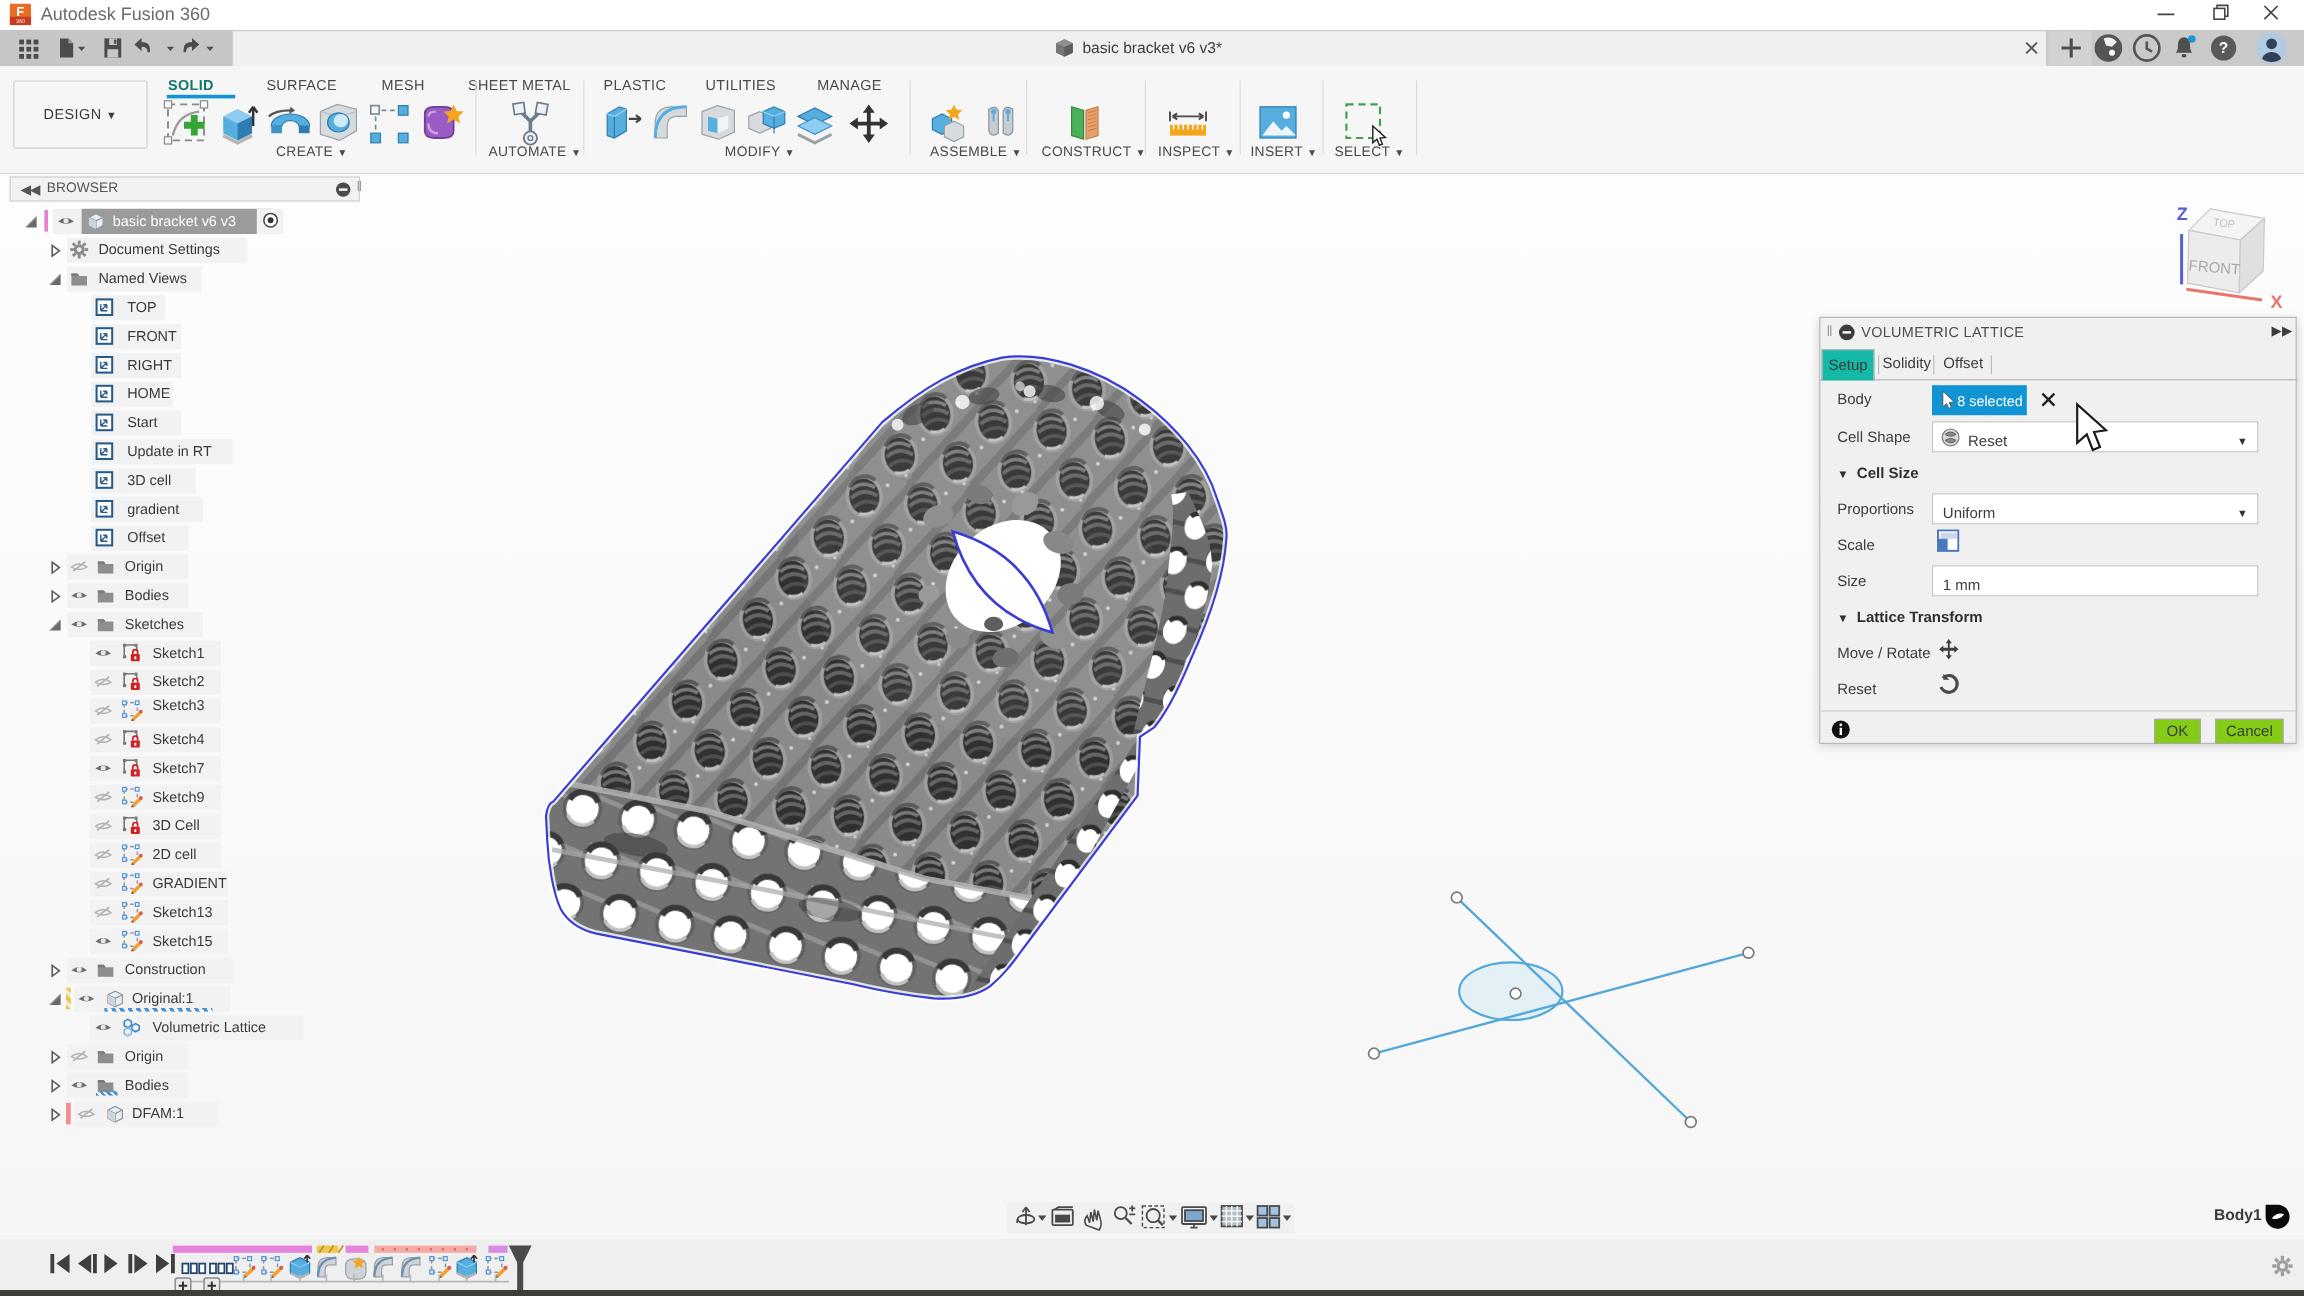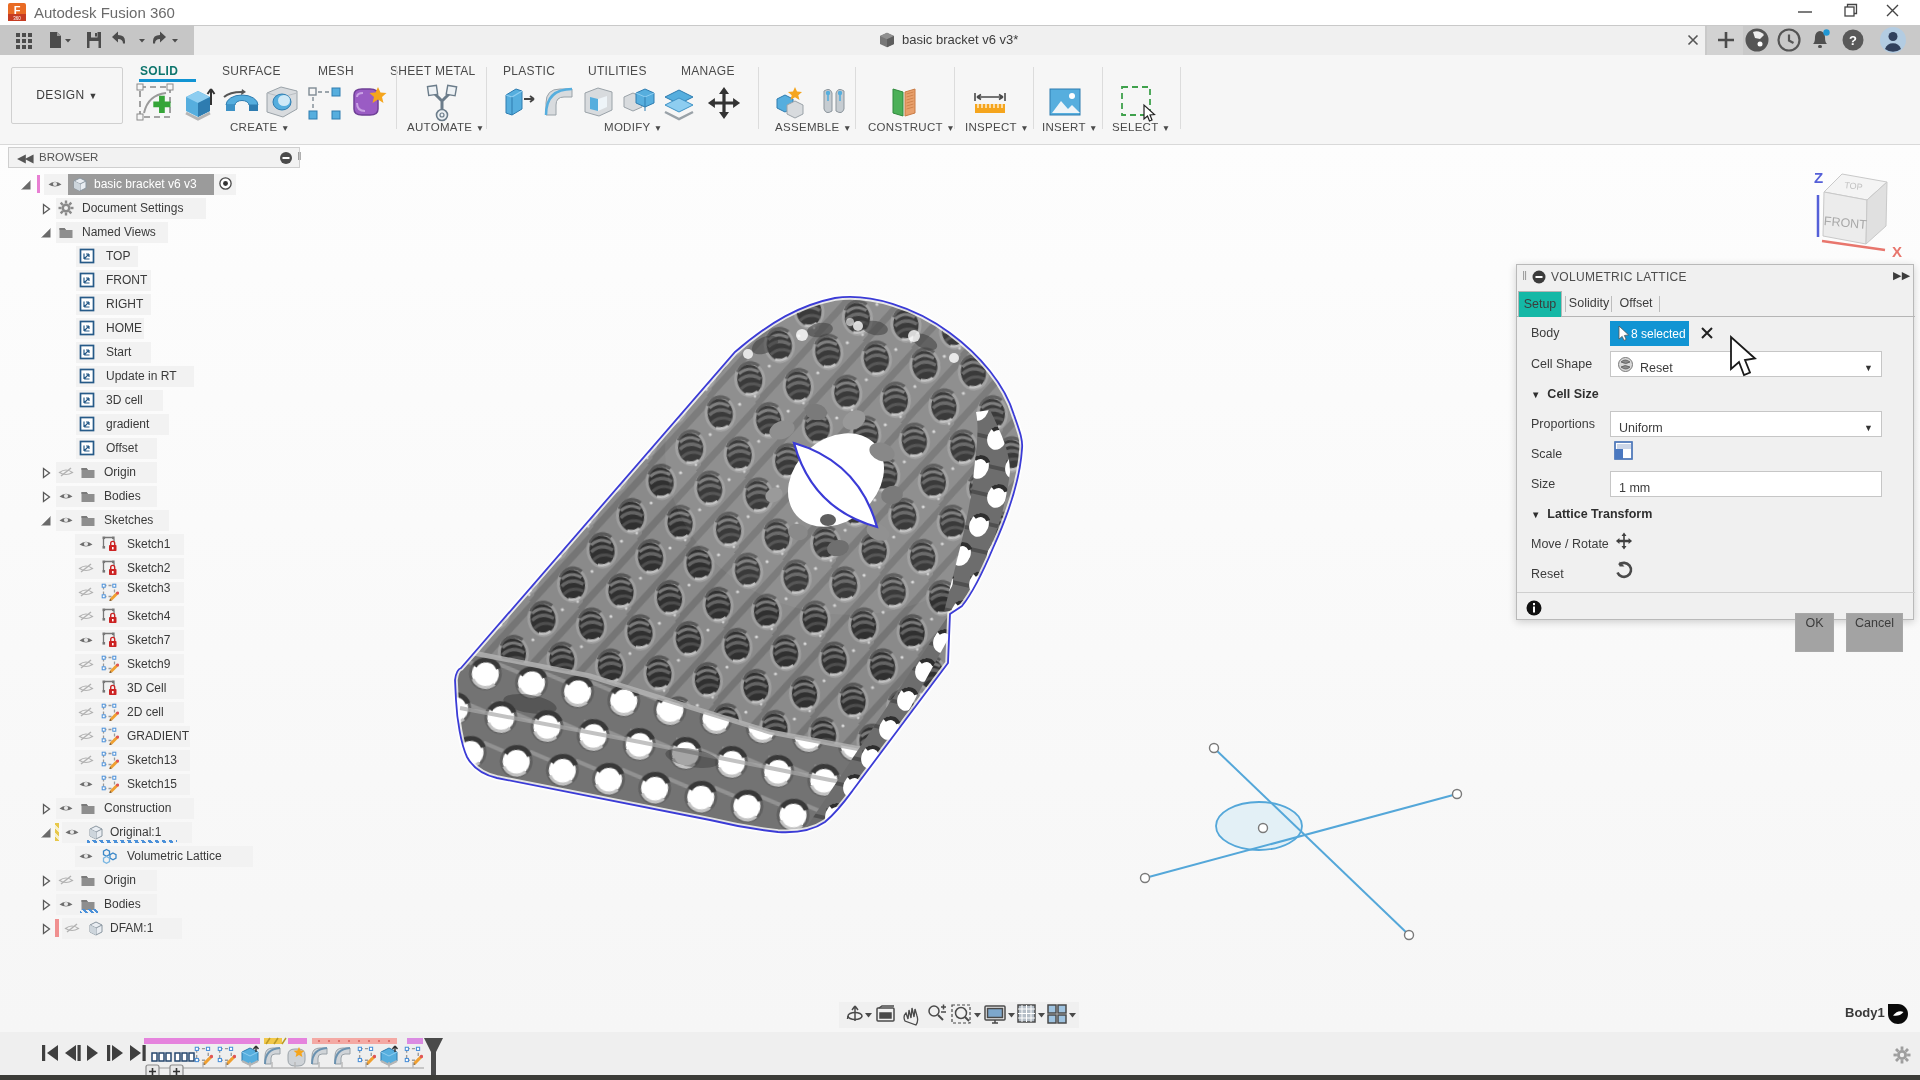"OK" .dbtn { background: #a3a3a3 -> #84cc16; height: 39px -> 21px; margin-top: 14px -> none }
